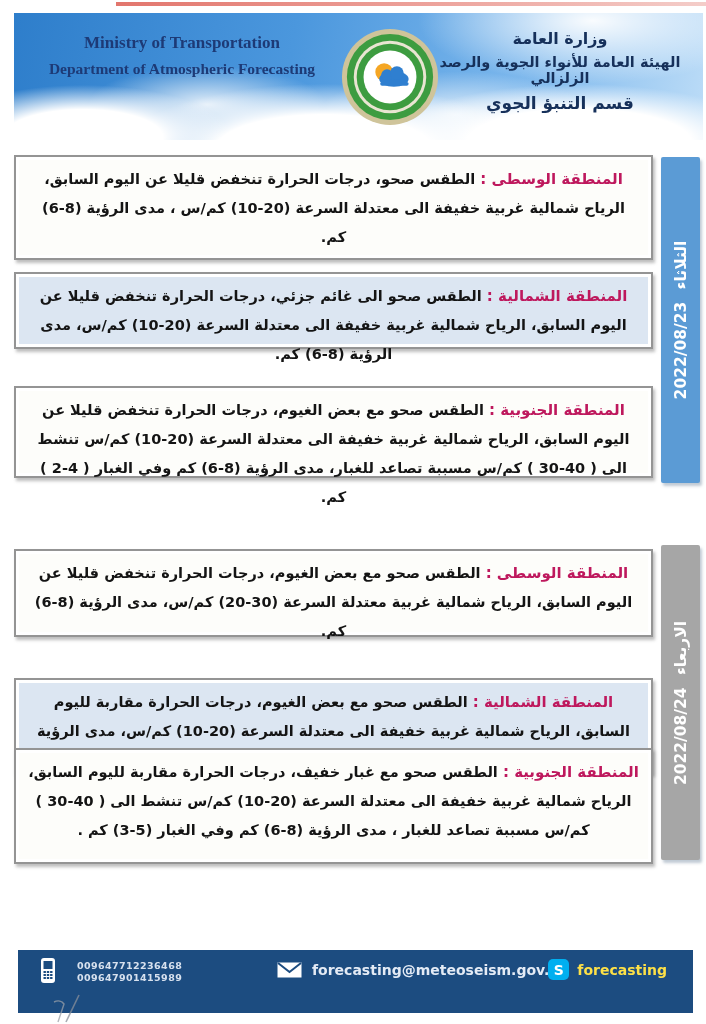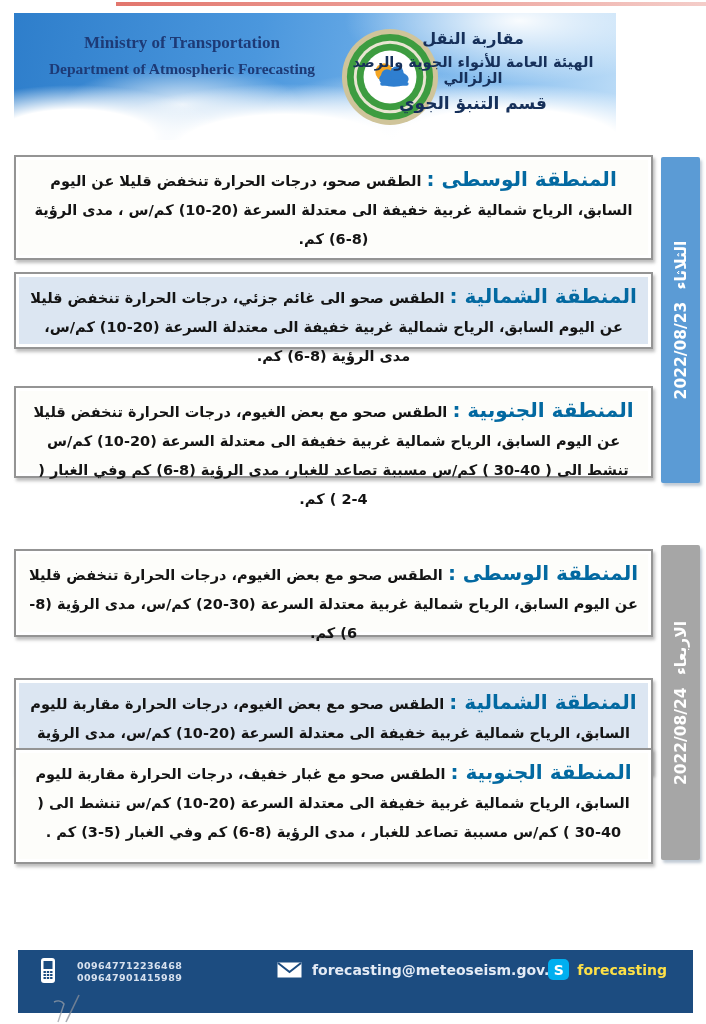"Ministry of Transportation" .header { width: 602px -> 689px }
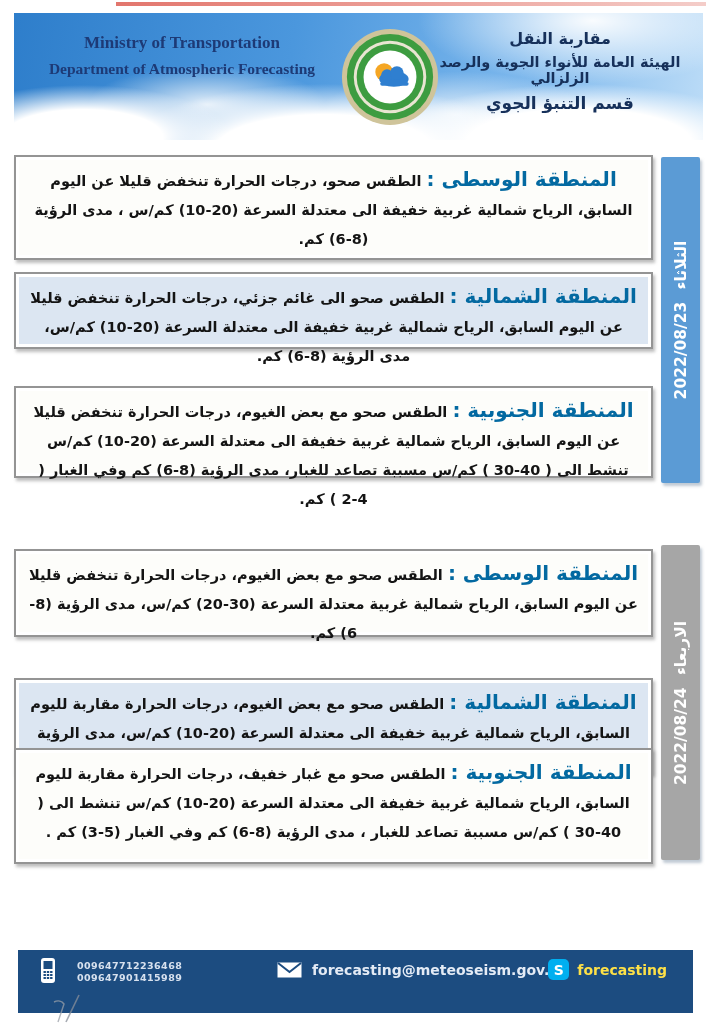"مقاربة النقل" div.ar1 { text: مقاربة النقل -> وزارة العامة }
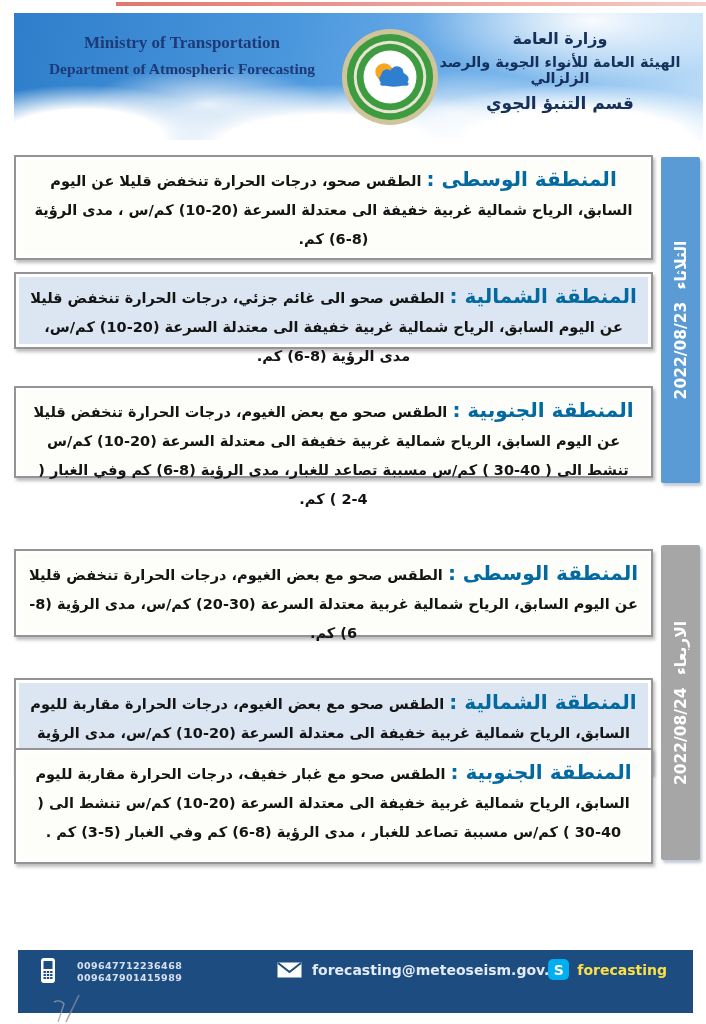"المنطقة الوسطى :" .rtitle { color: #0369a1 -> #be185d; font-size: 20px -> 15px }
